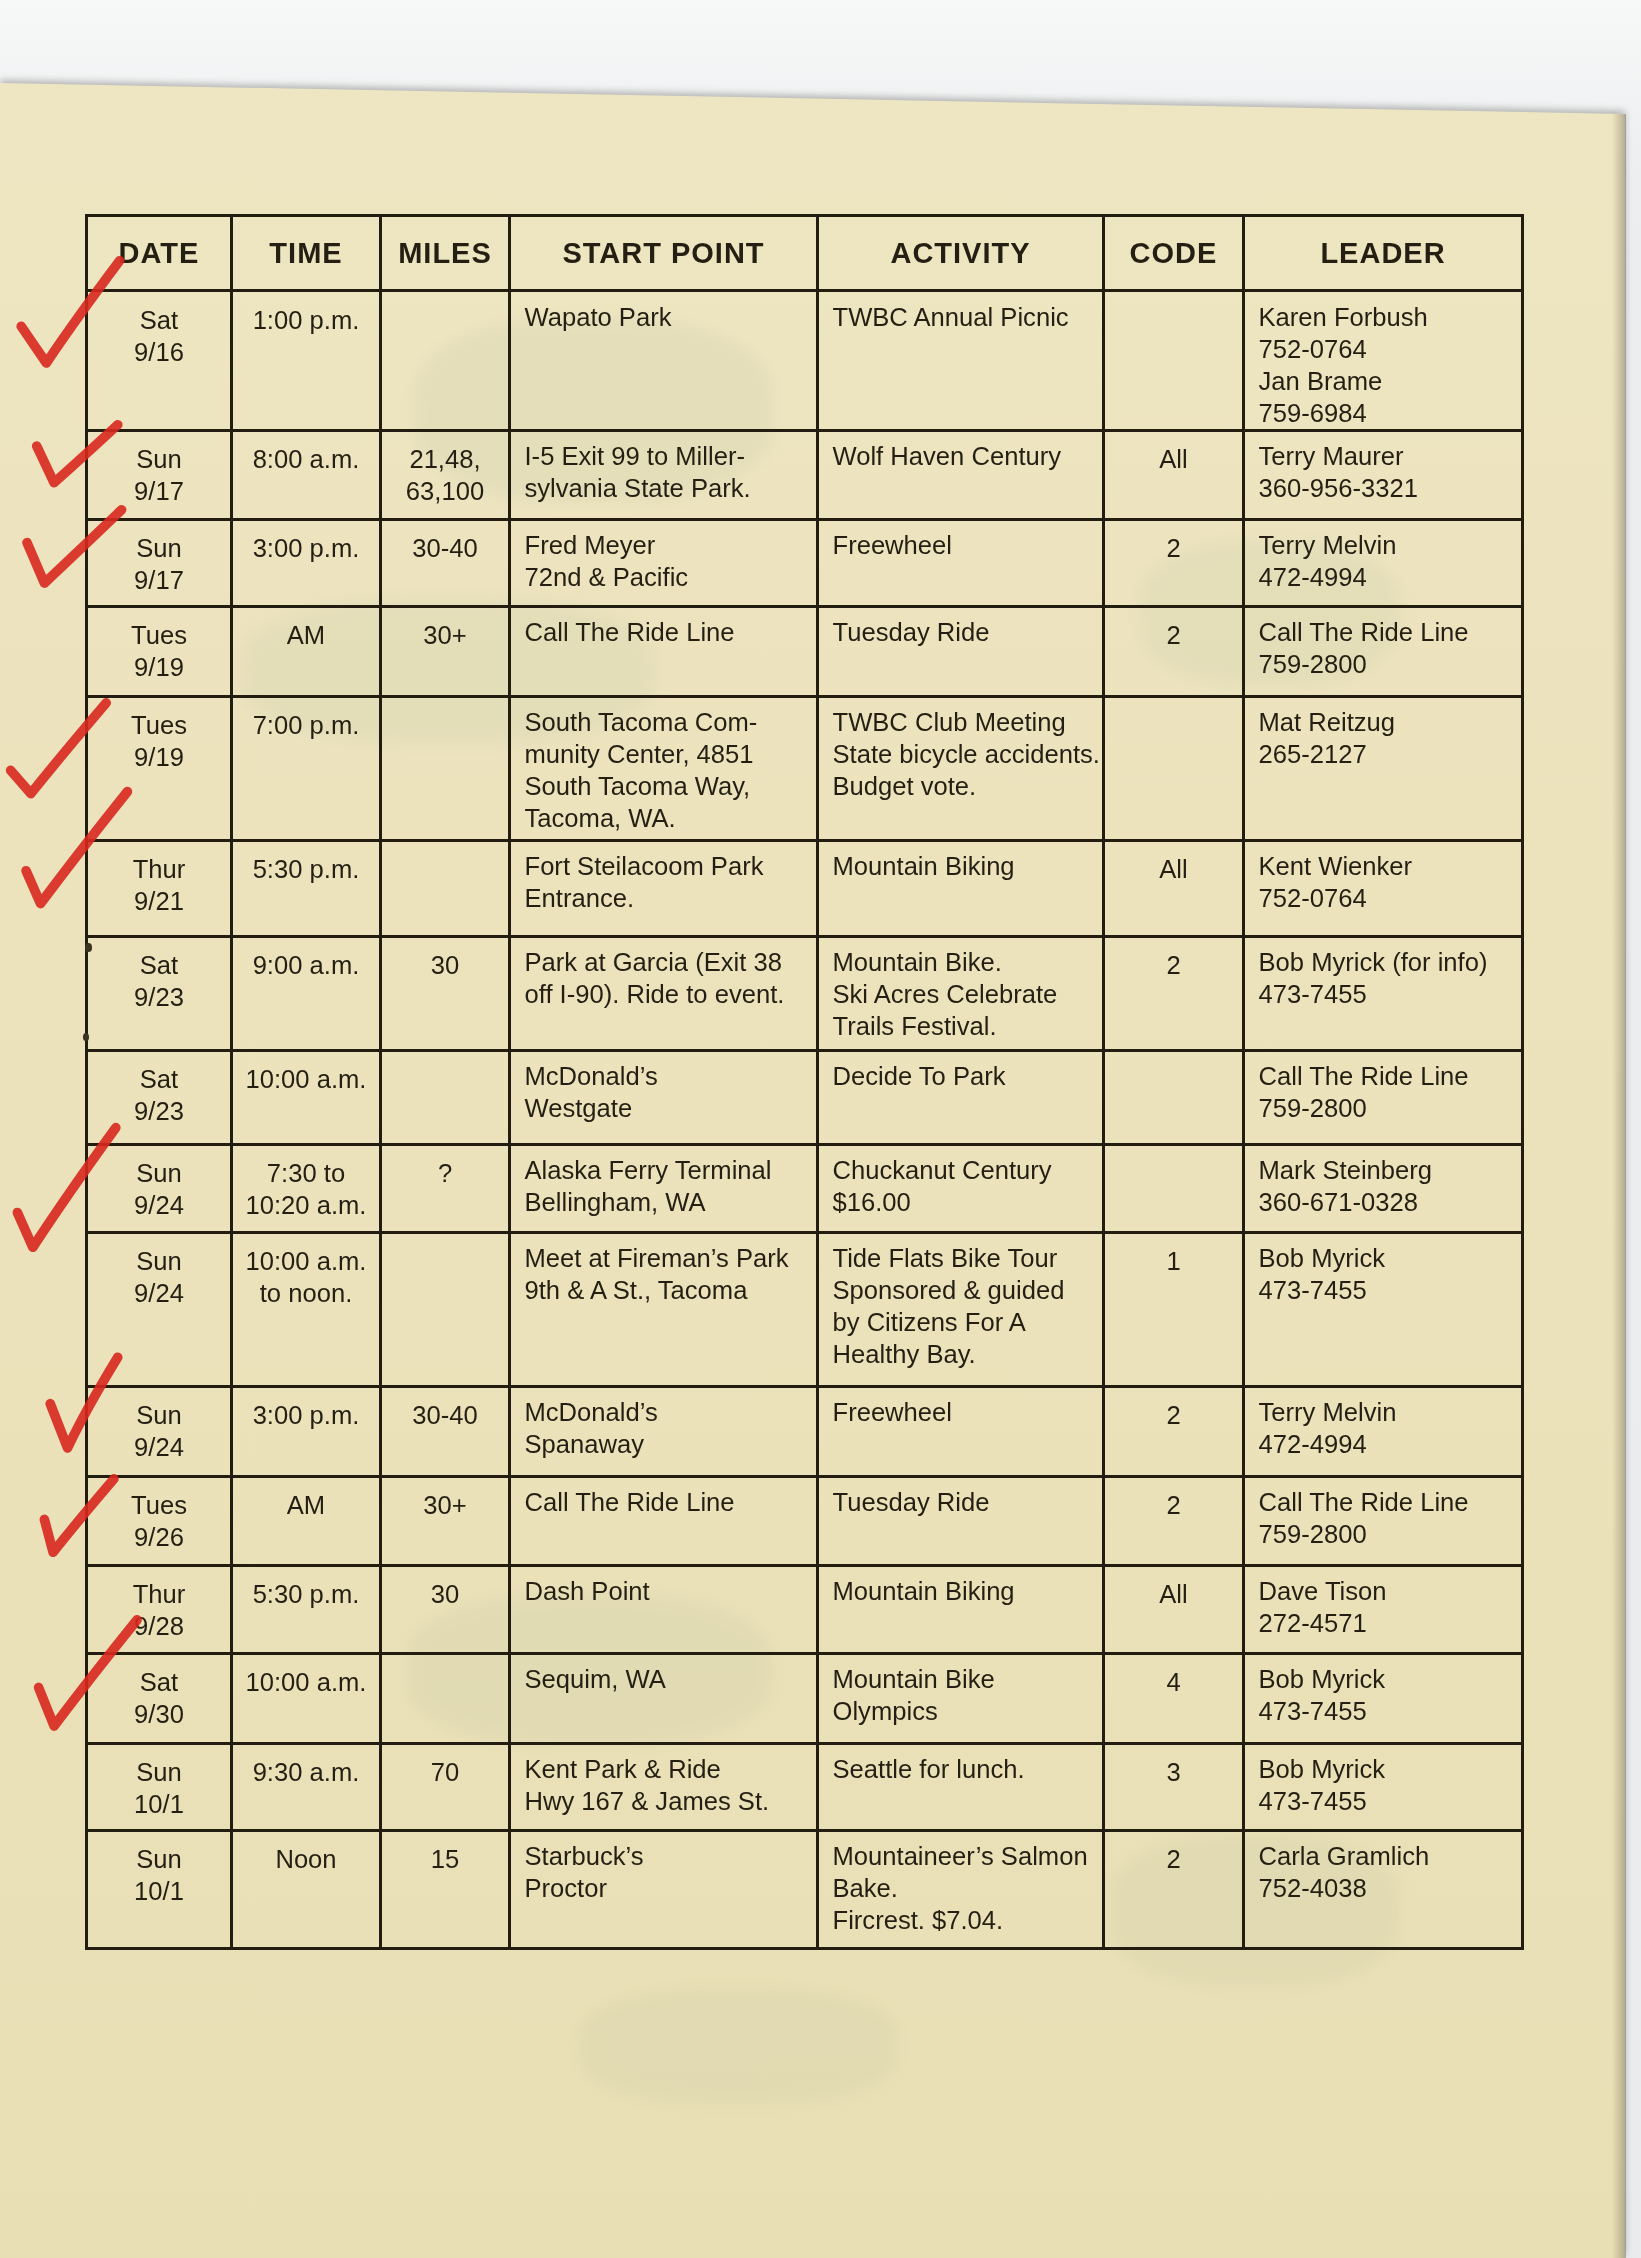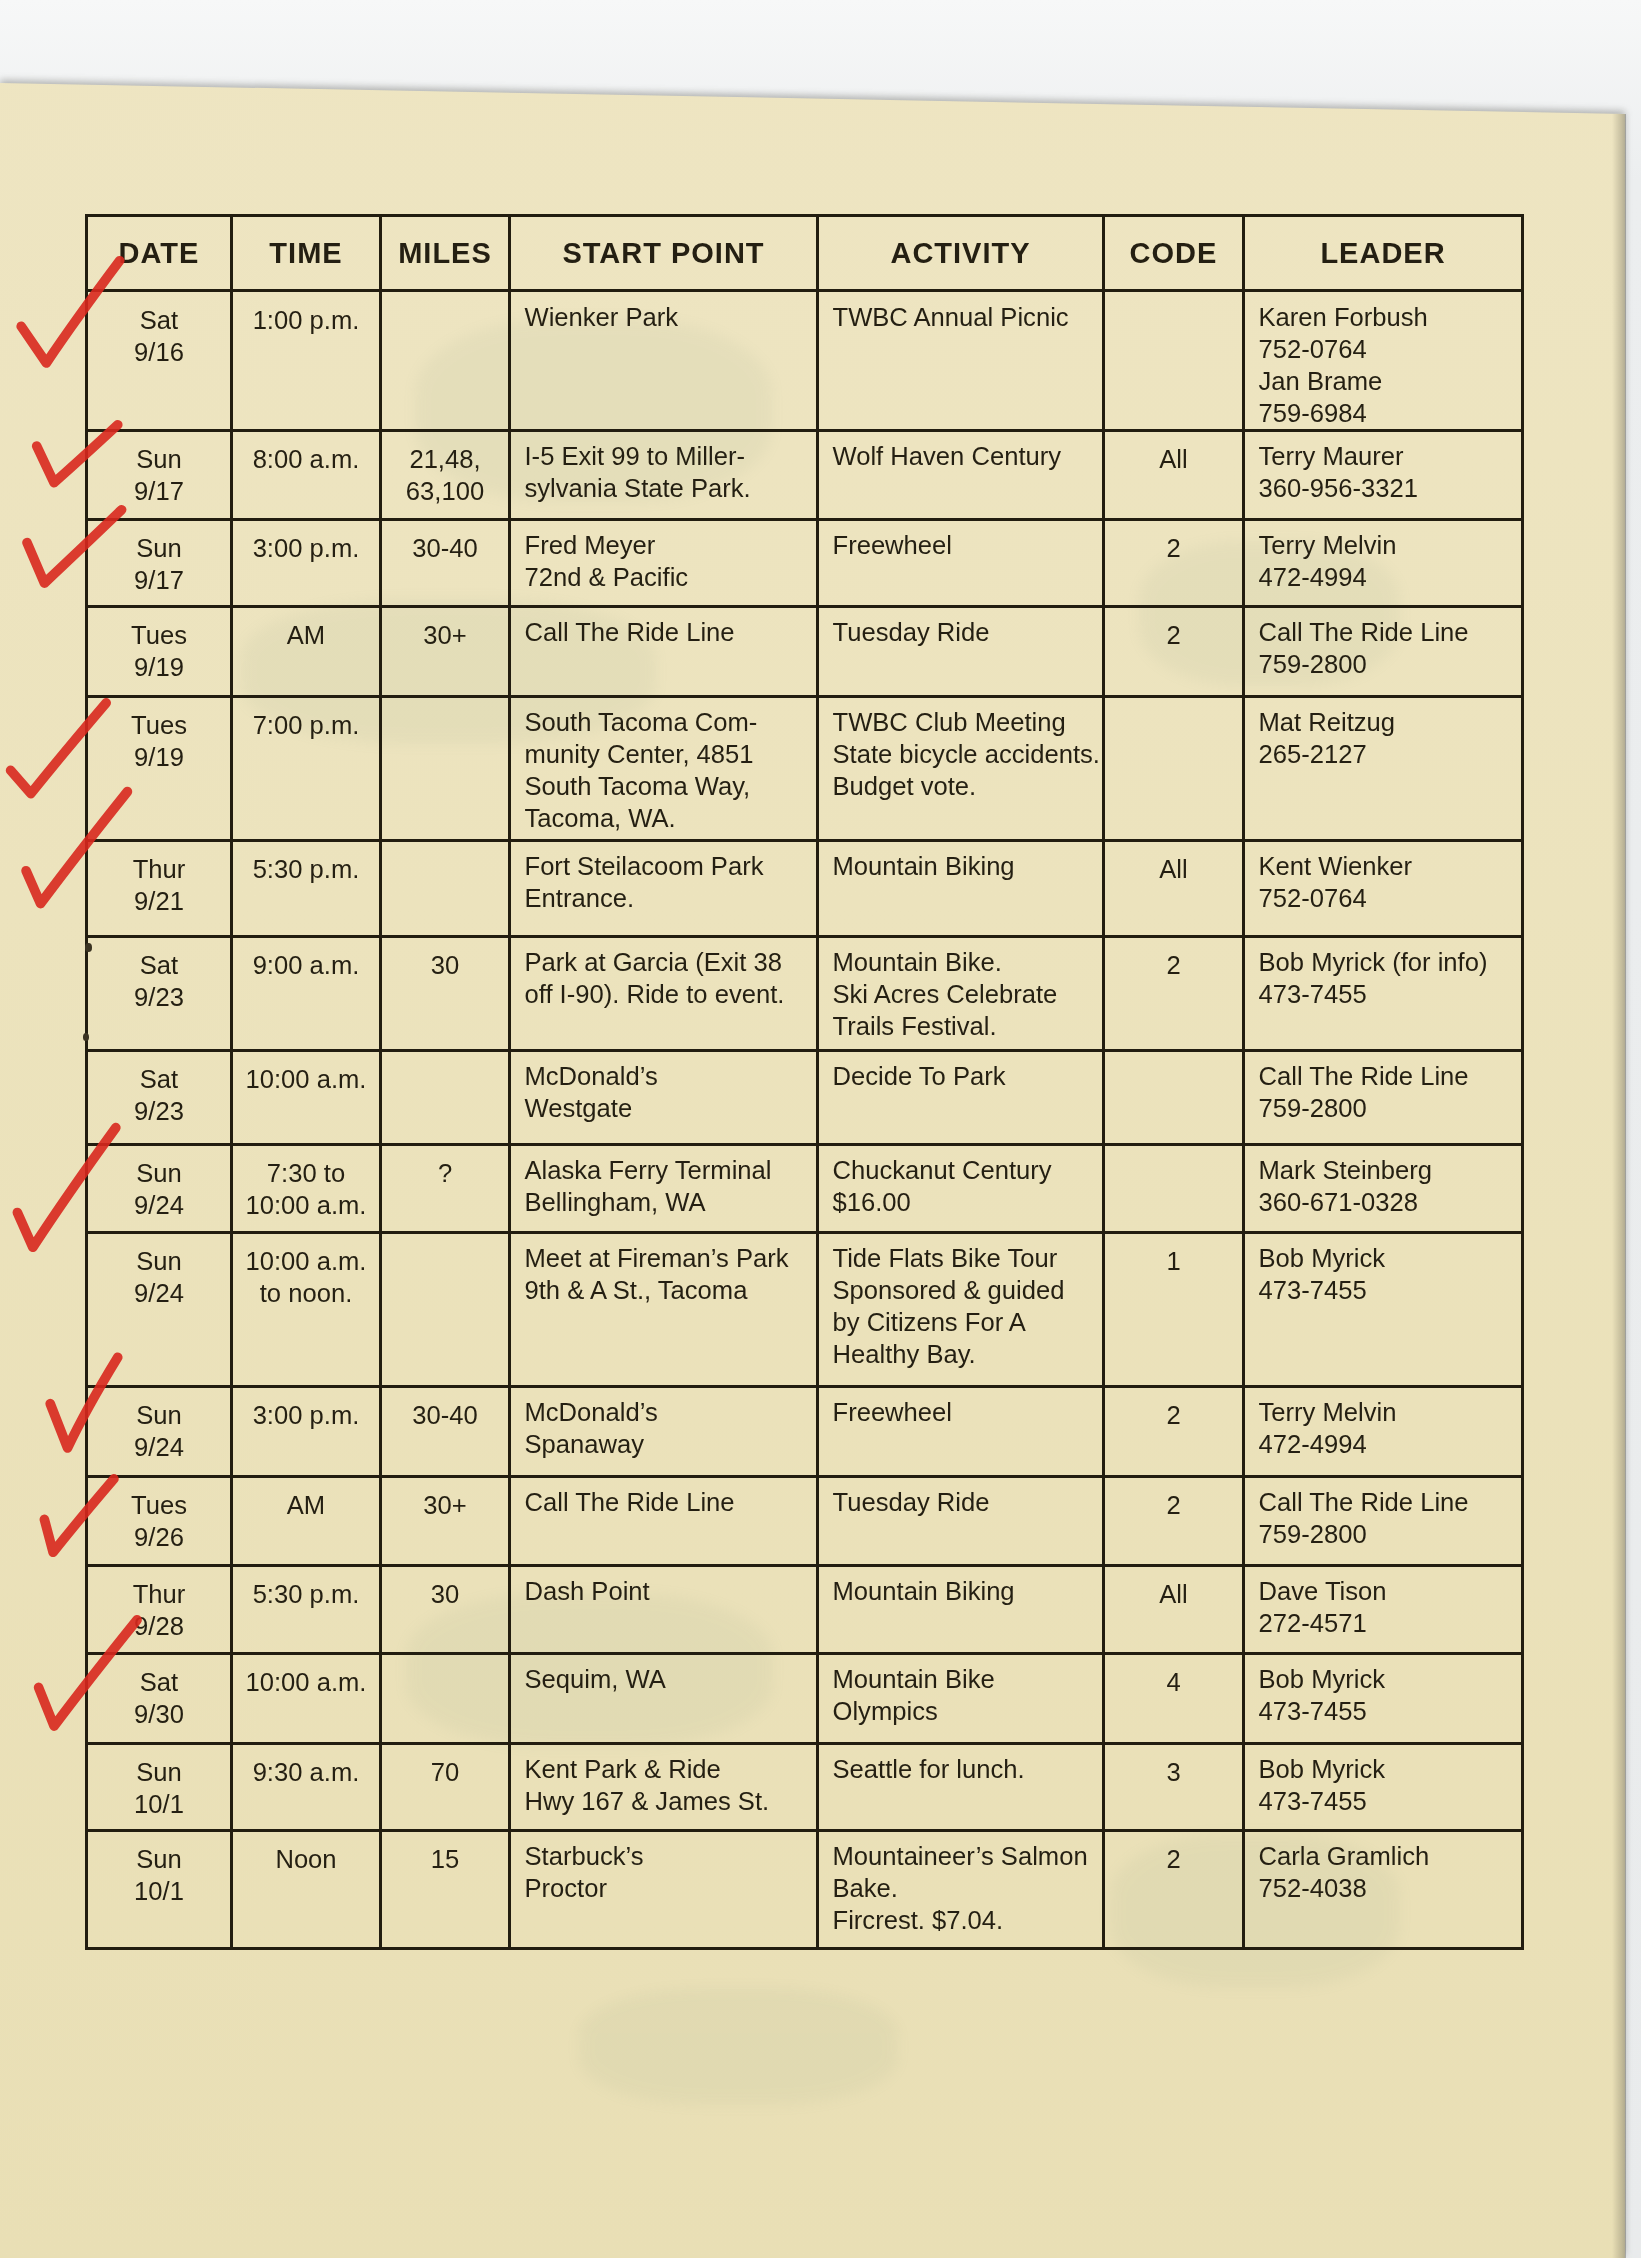"Wienker Park" td.c-start { text: Wienker -> Wapato }
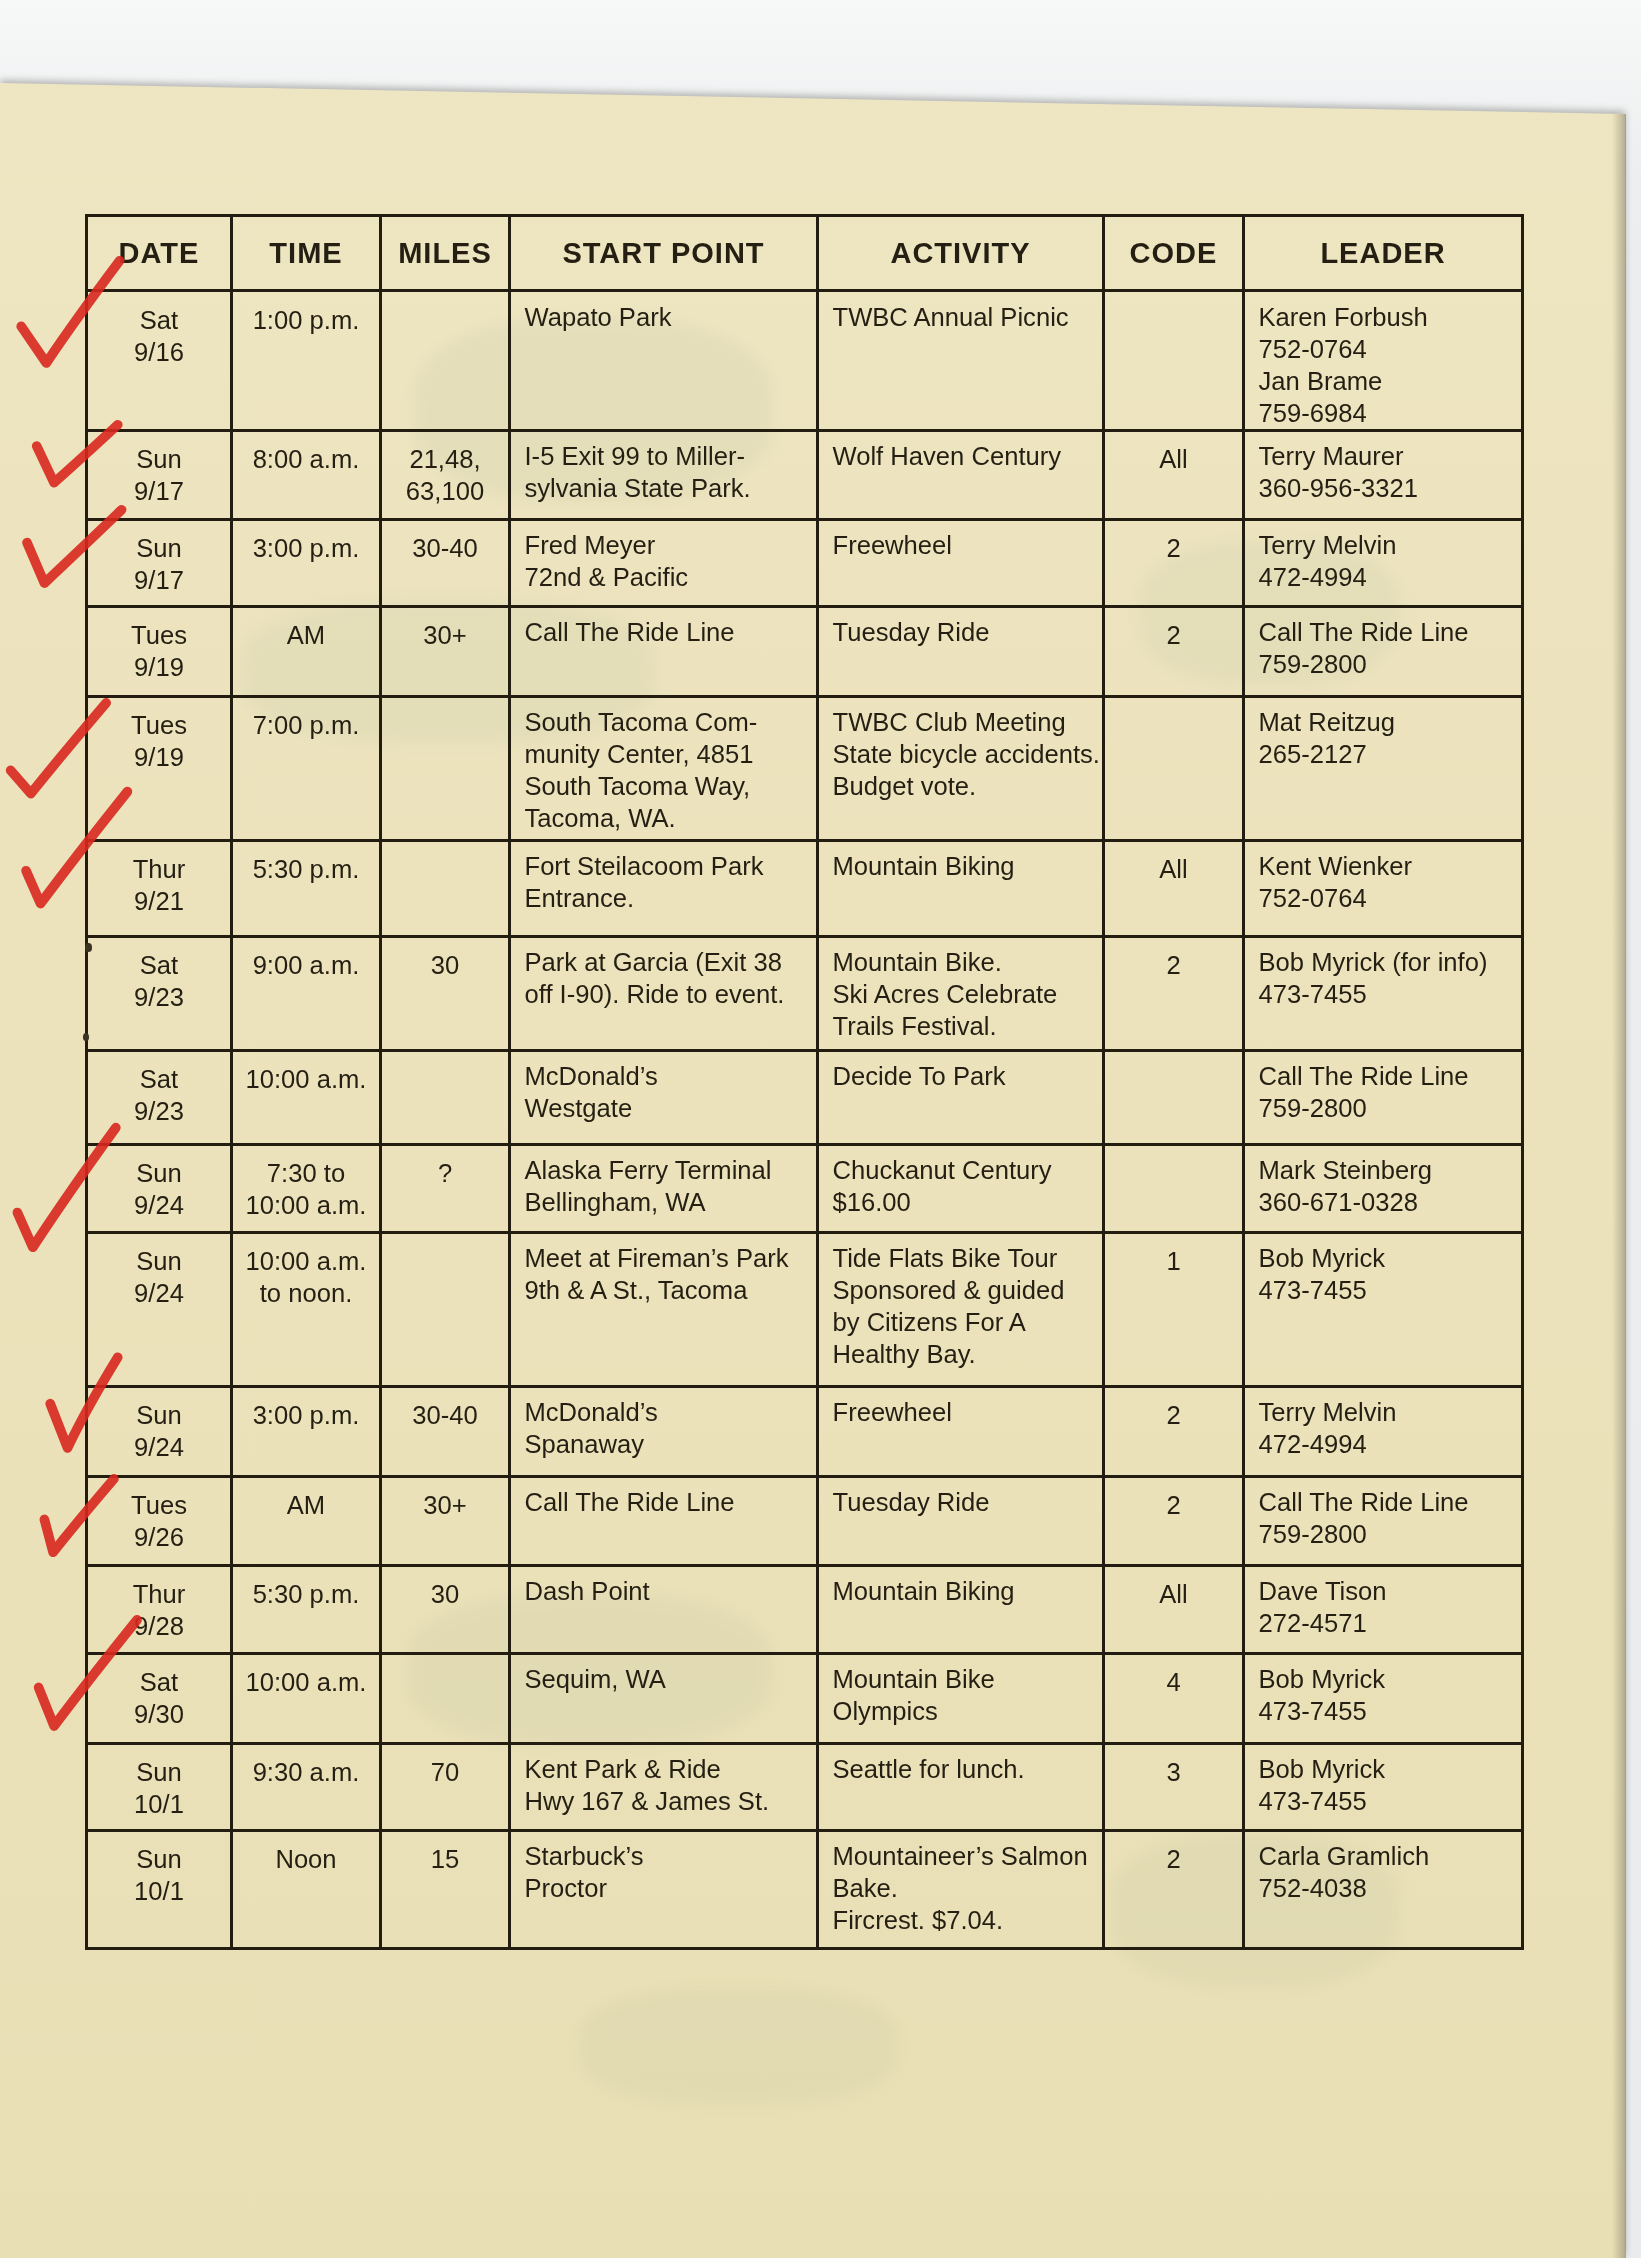"7:30 to" td.c-time { text: 10:00 -> 10:20 }
